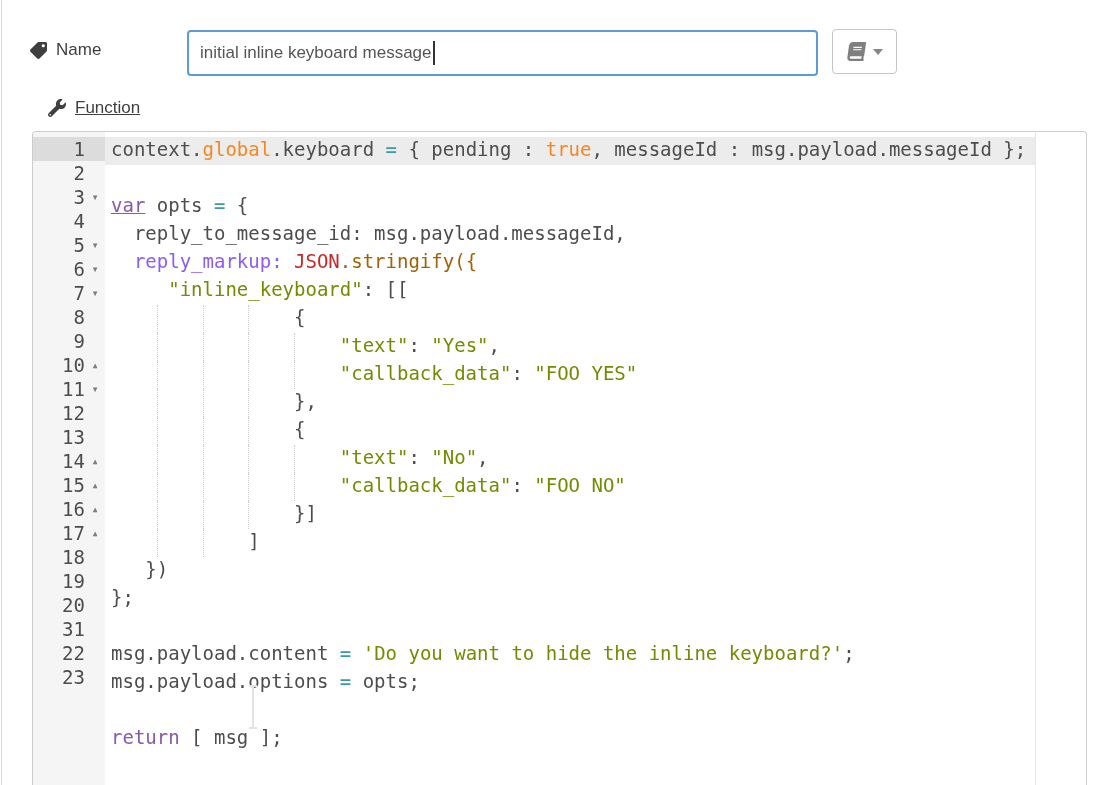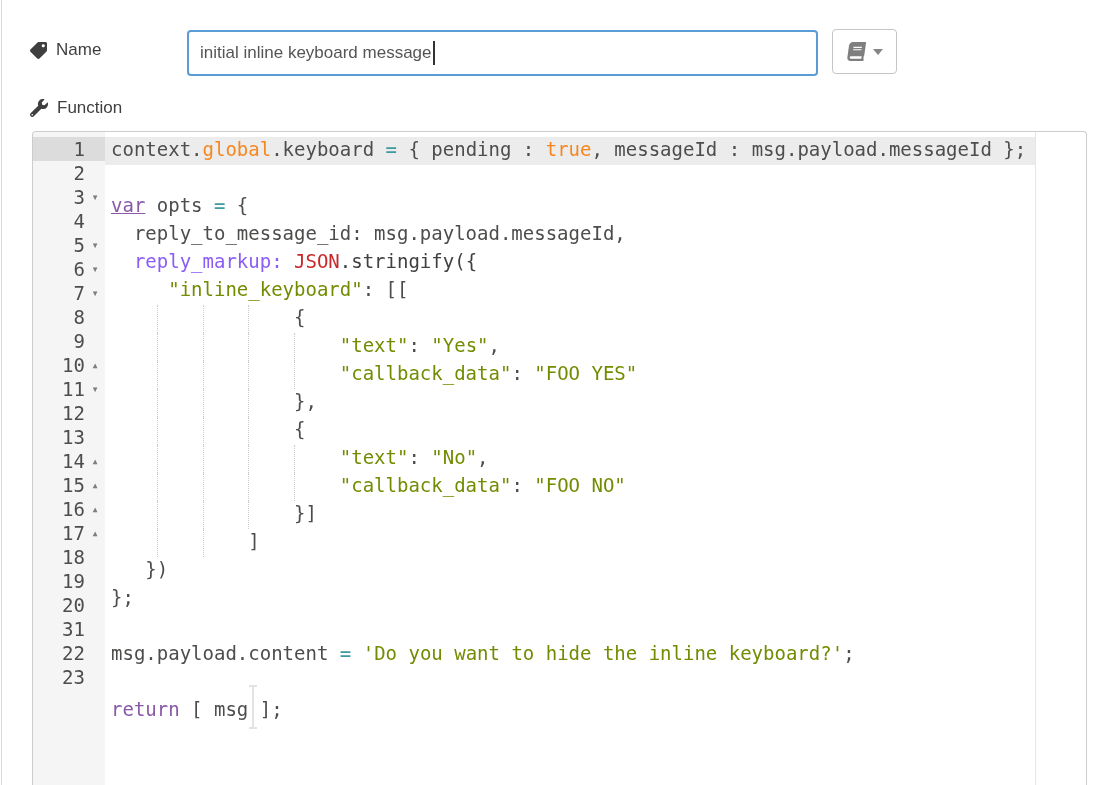"Function" #func-label { left: 30px -> 48px; text-decoration: none -> underline }
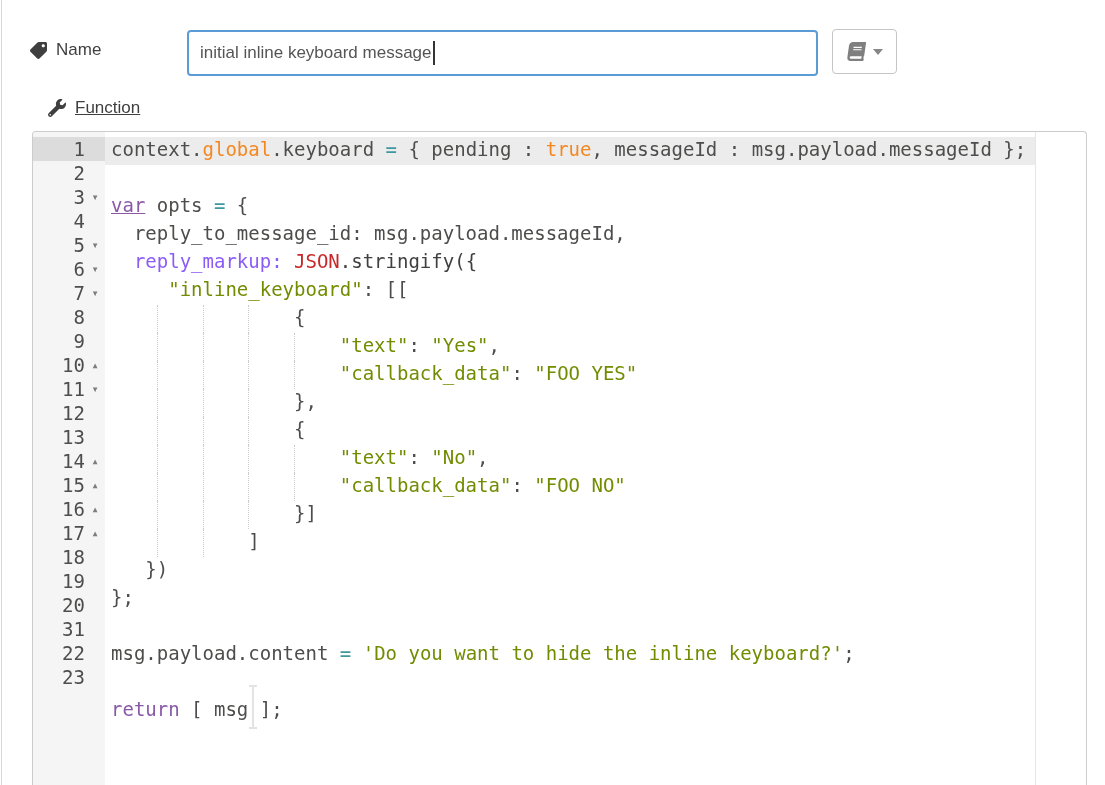".stringify({" span { color: #404040 -> #a16207 }
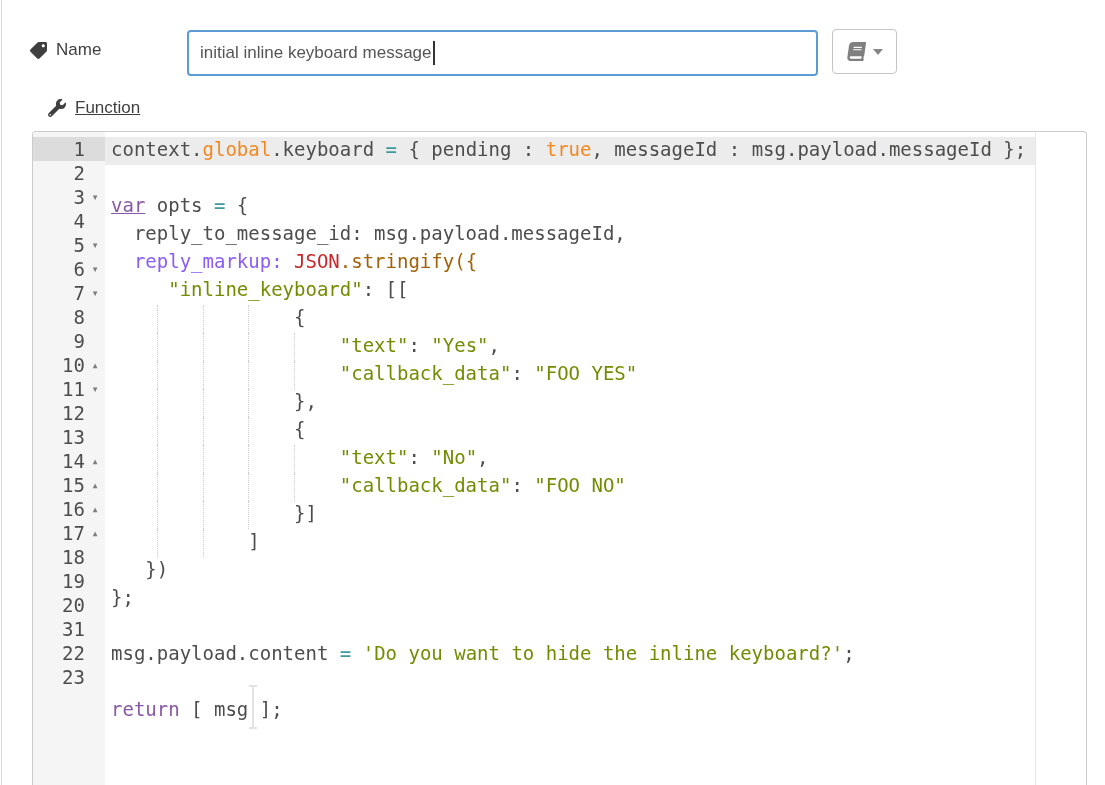"msg.payload.options = opts;" div.cline { html: none -> <div><span>msg.payload.options </span><span>=</span><span> opts;</span></div> }
